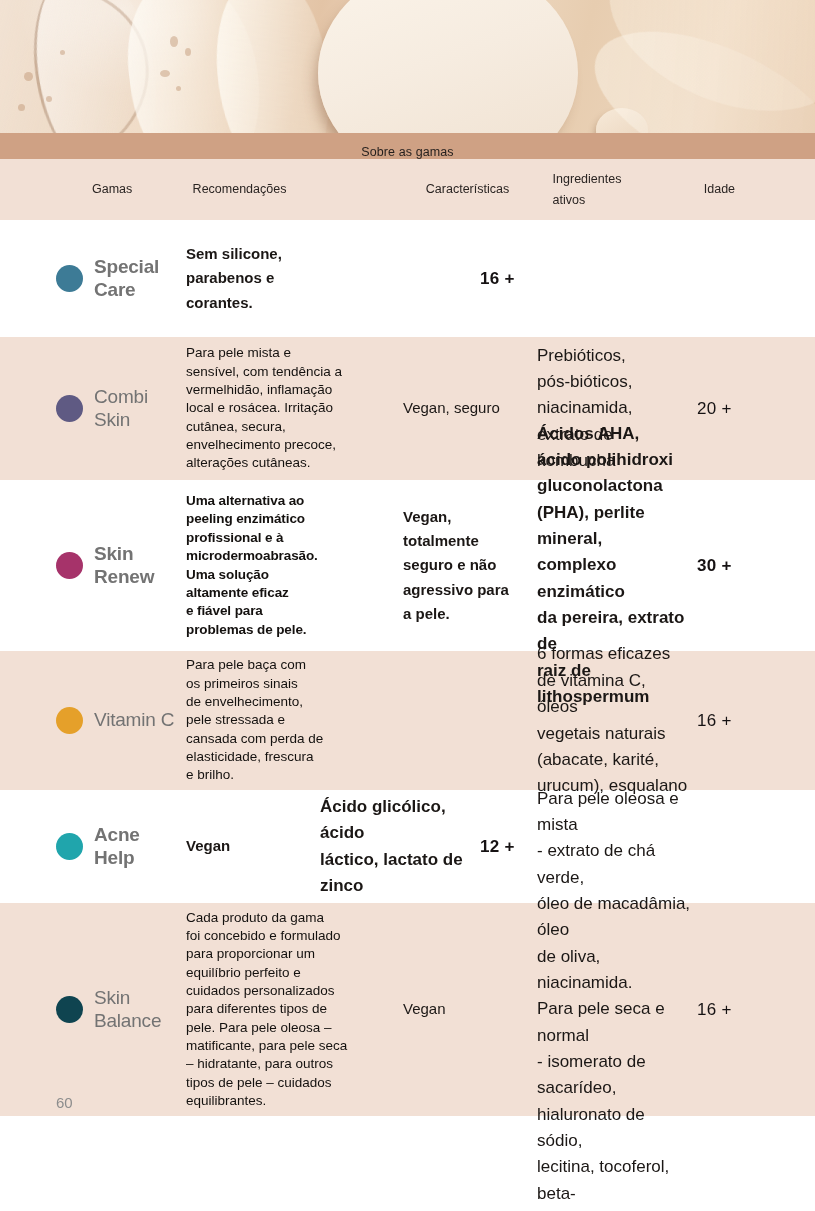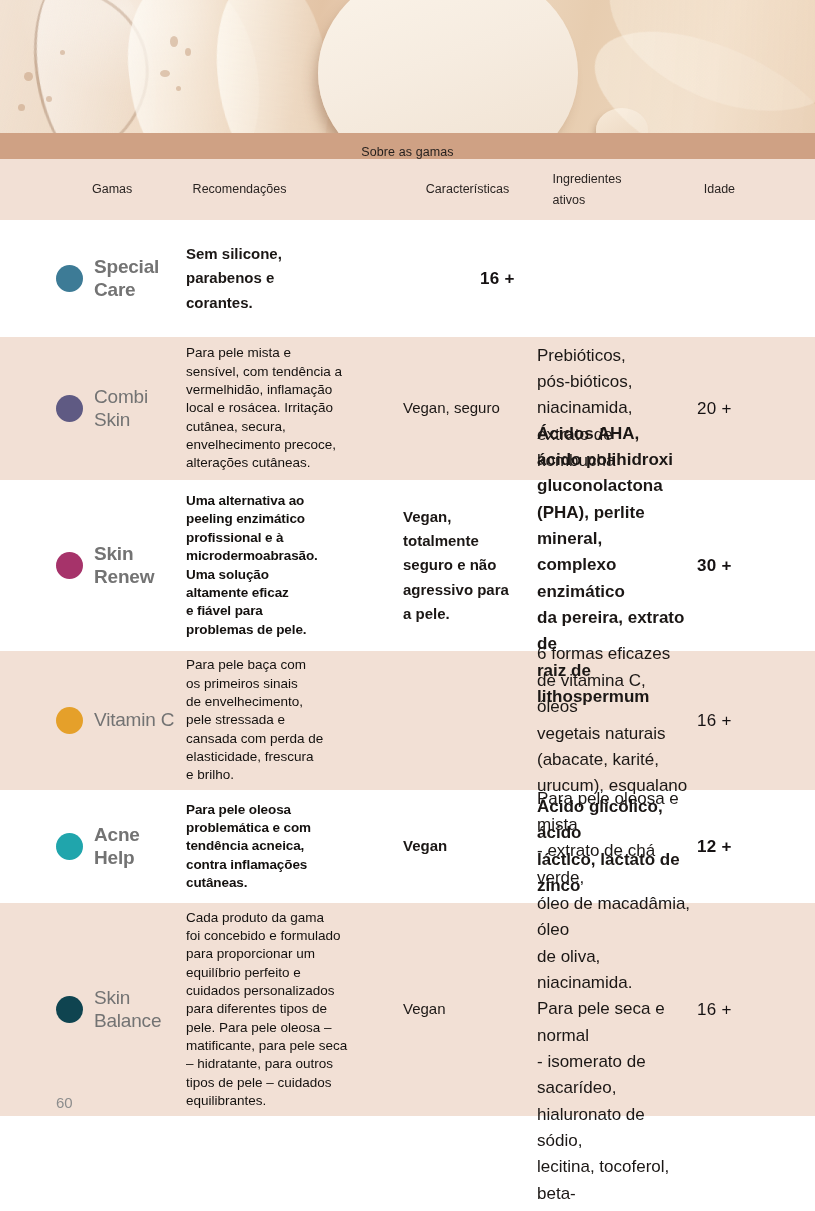"Para pele oleosa" div.c-reco { html: <div> <div>Para pele oleosa problemática e com tendência acneica, contra inflamações cutâneas.</div> </div> -> none }
